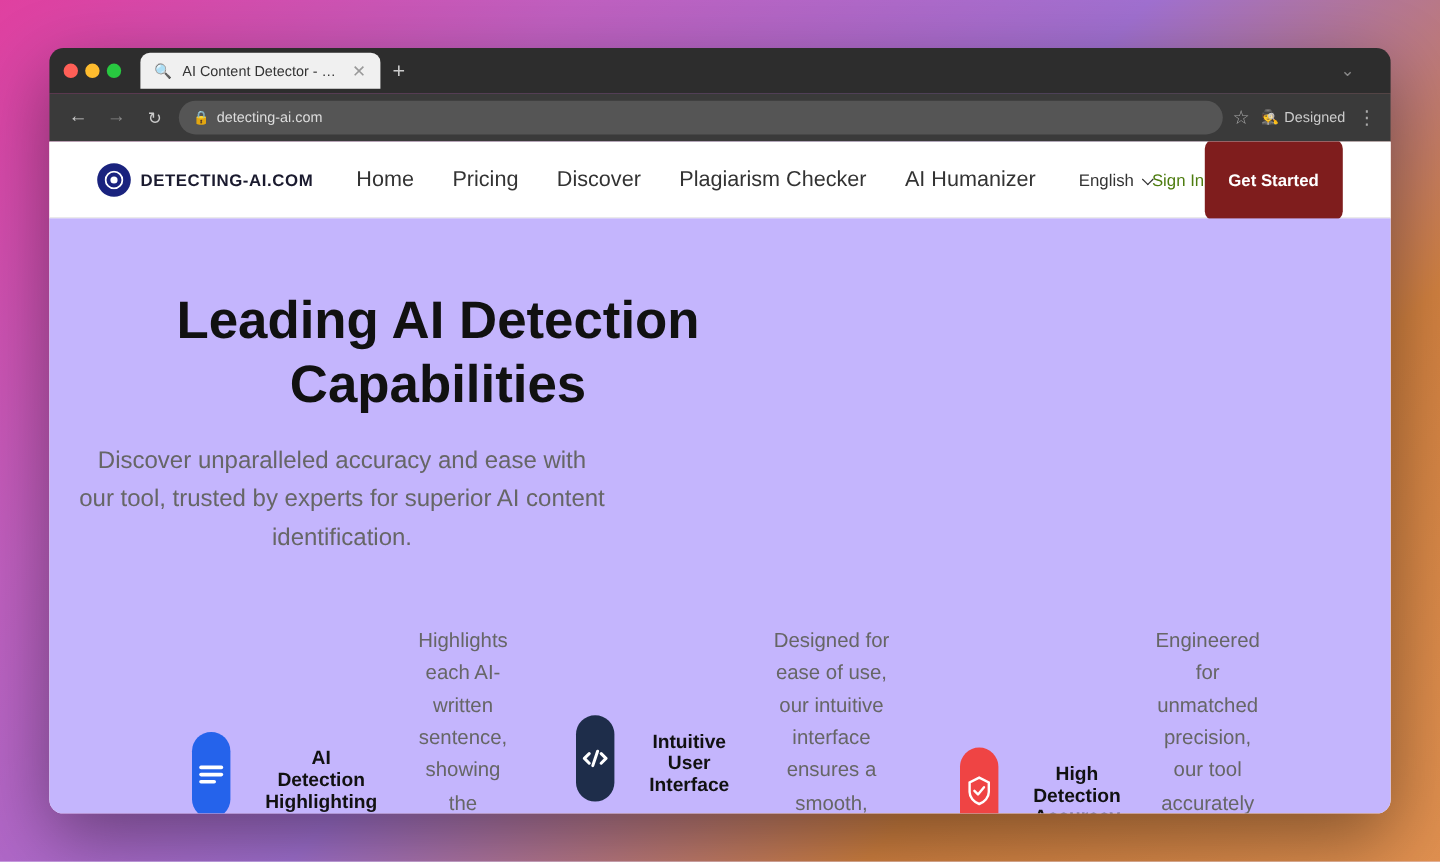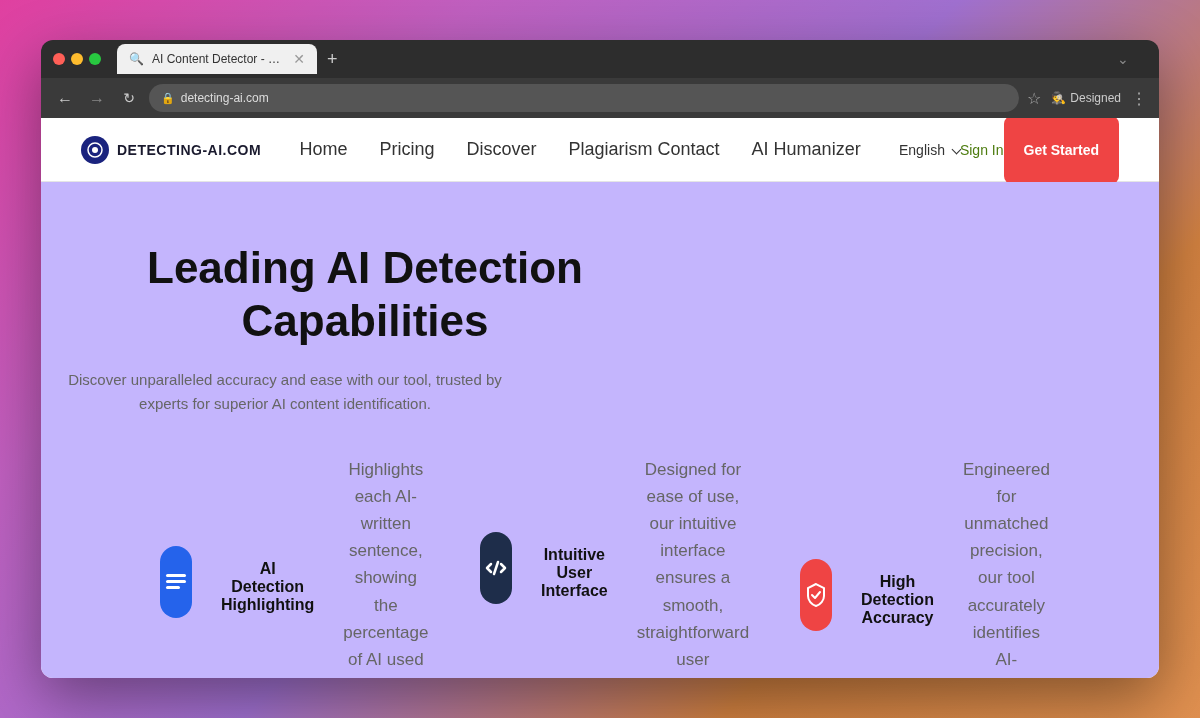"Plagiarism Contact" a.nav-link { text: Contact -> Checker }
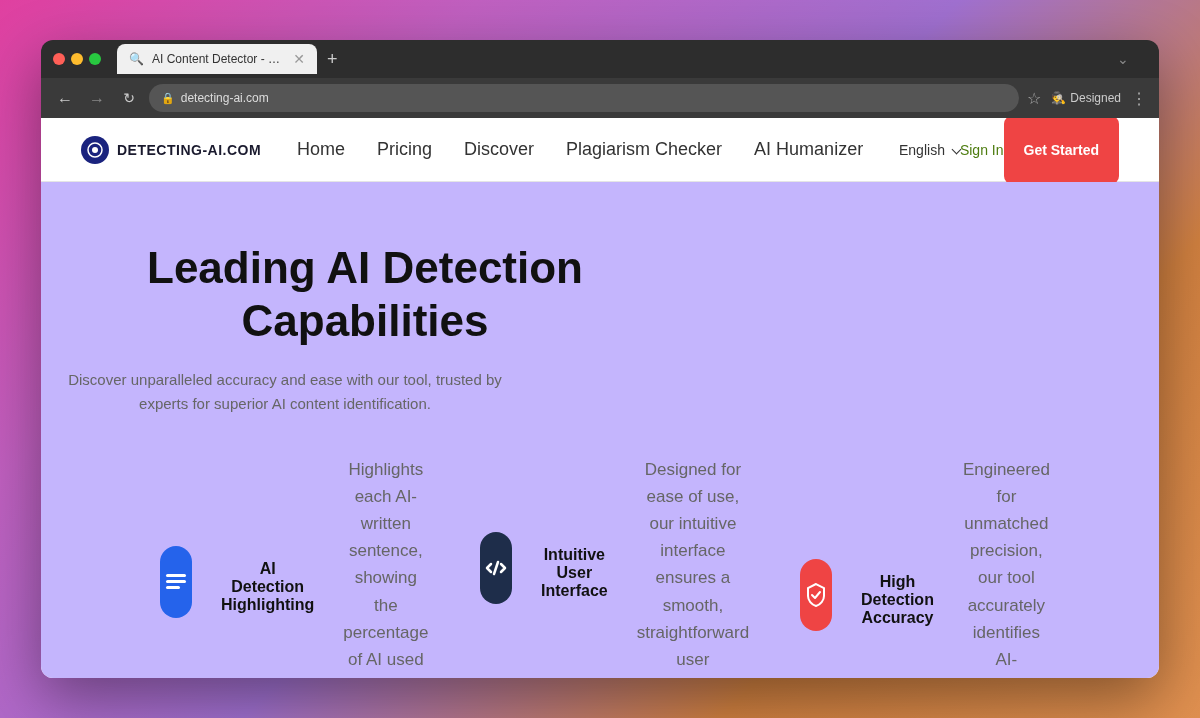"Get Started" .get-started-btn { background: #ef4444 -> #7f1d1d }
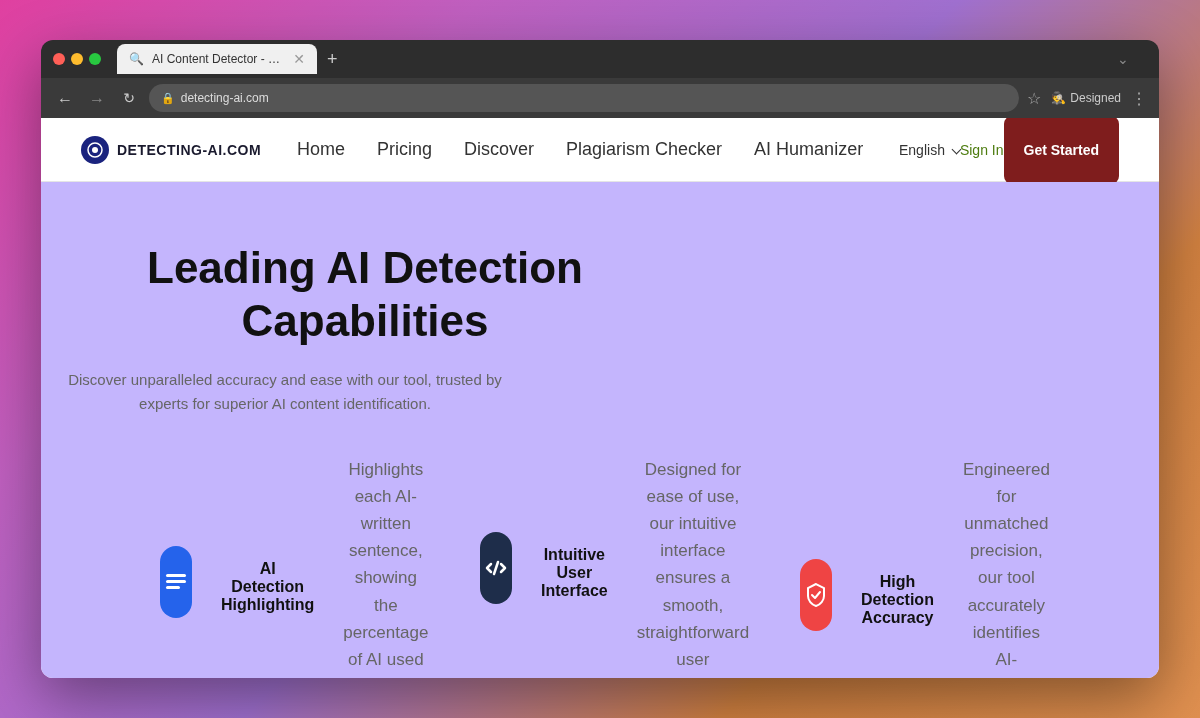"Discover unparalleled accuracy and ease" .hero-subtitle { font-size: 15px -> 20px; margin-bottom: 40px -> 56px }
